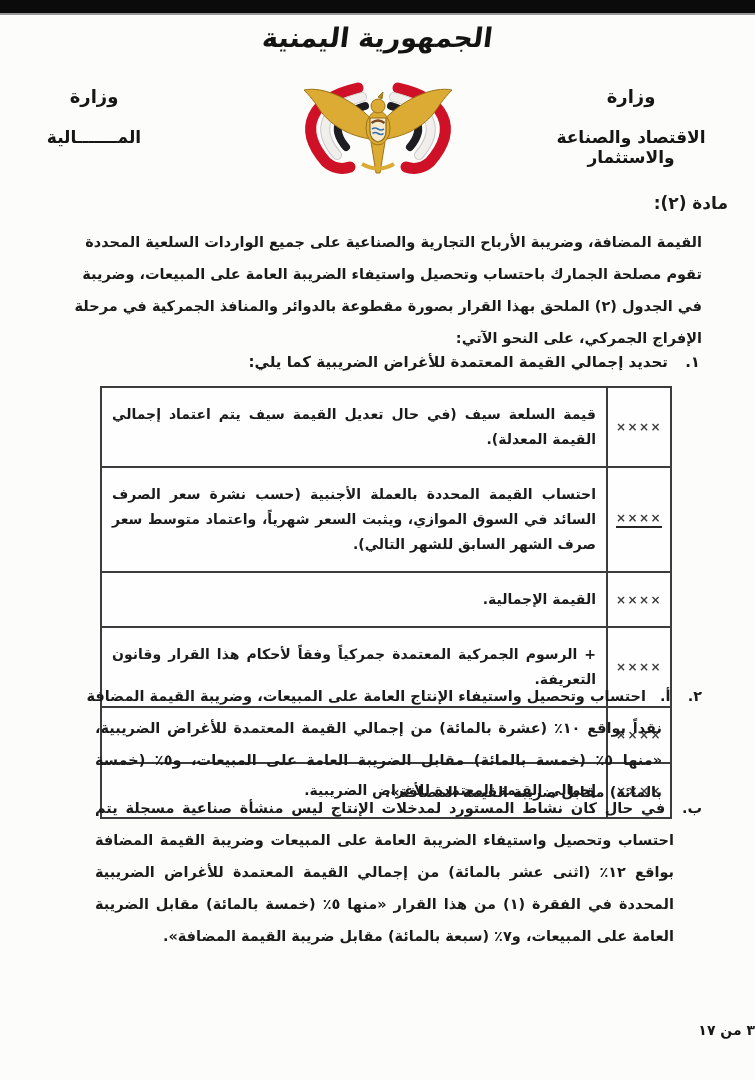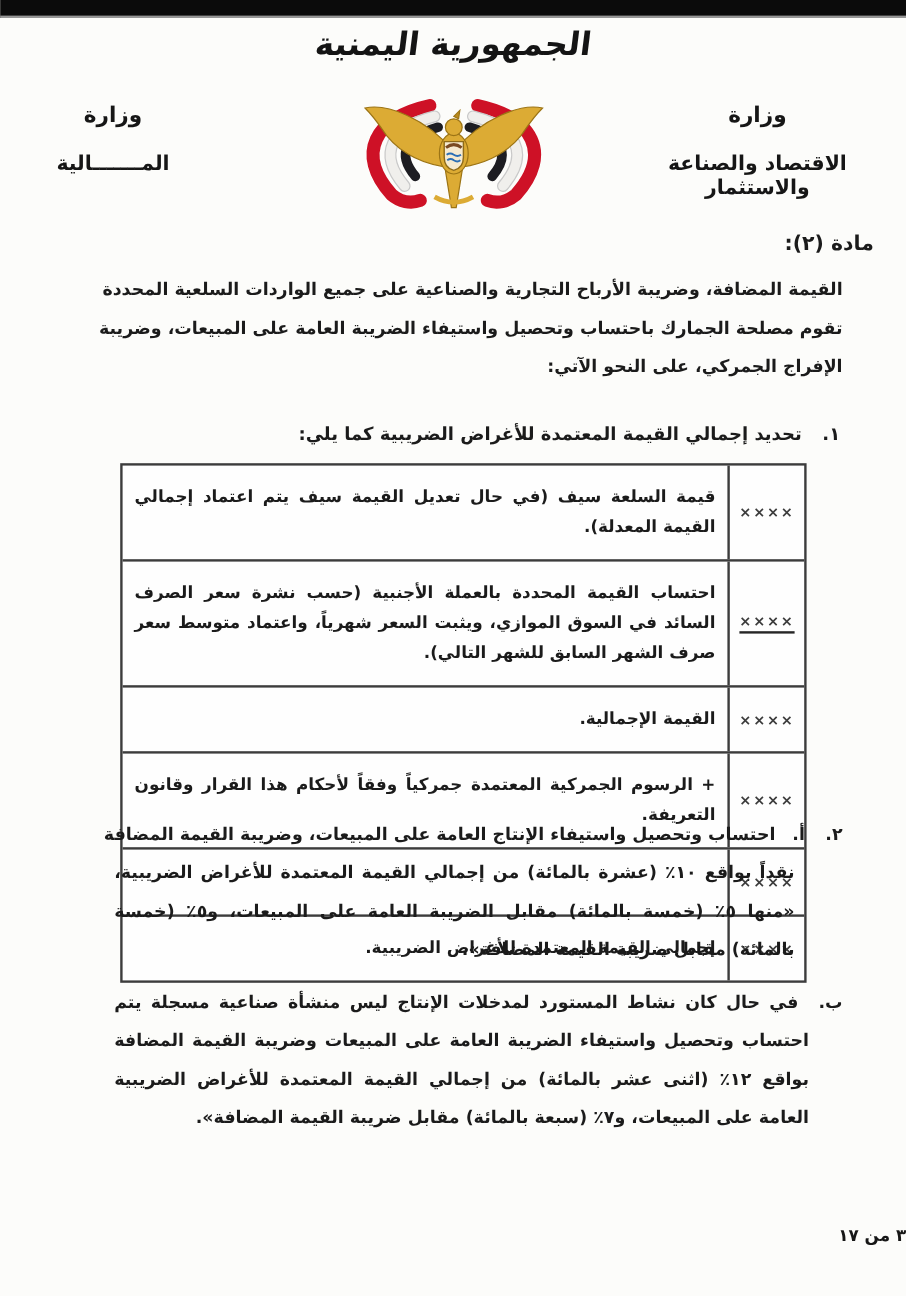"في الجدول (٢) الملحق بهذا" div.jline { html: none -> <div>في الجدول (٢) الملحق بهذا القرار بصورة مقطوعة بالدوائر والمنافذ الجمركية في مرحلة</div> }
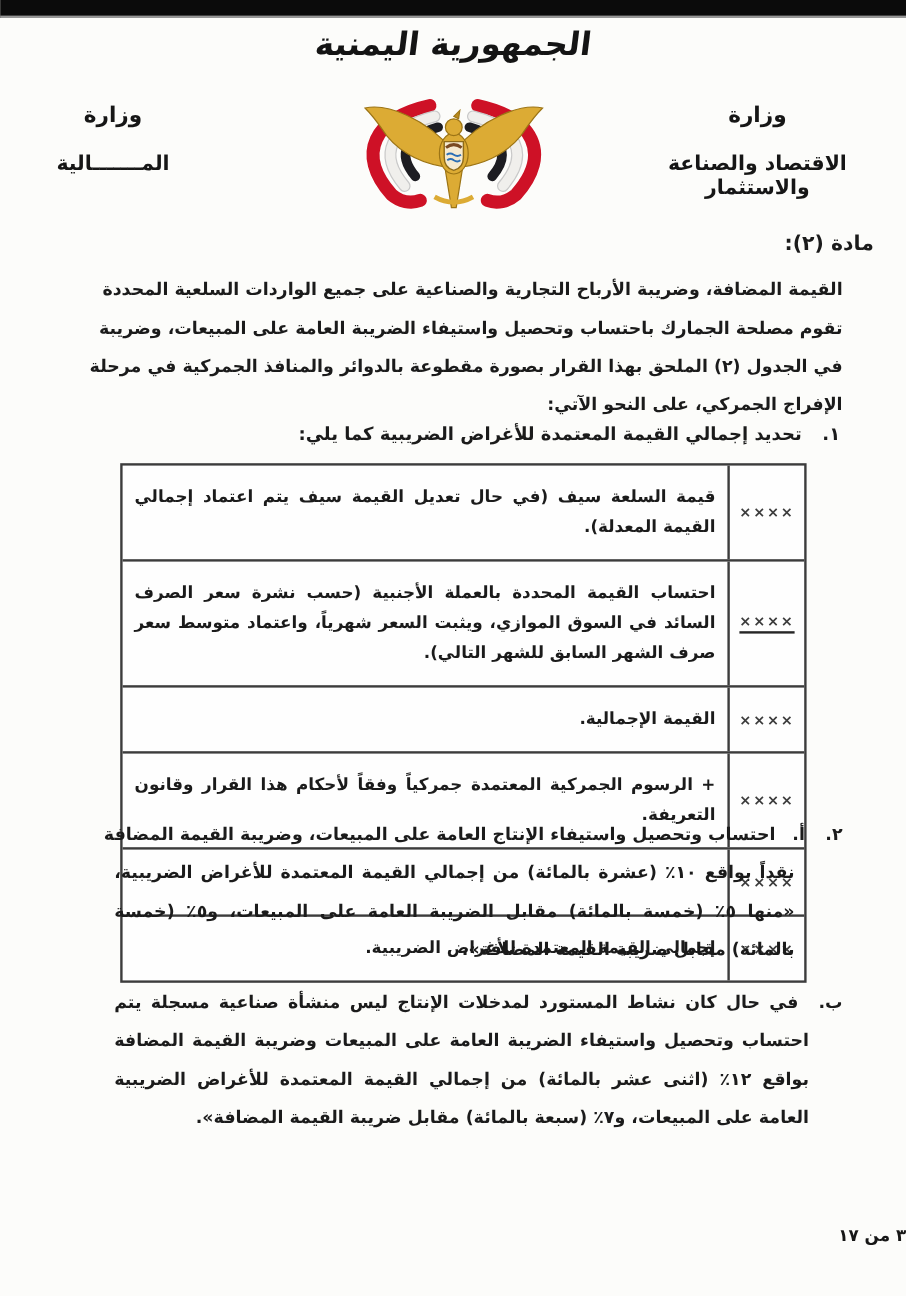"ب. في حال كان نشاط" .item2b { top: 820px -> 792px }
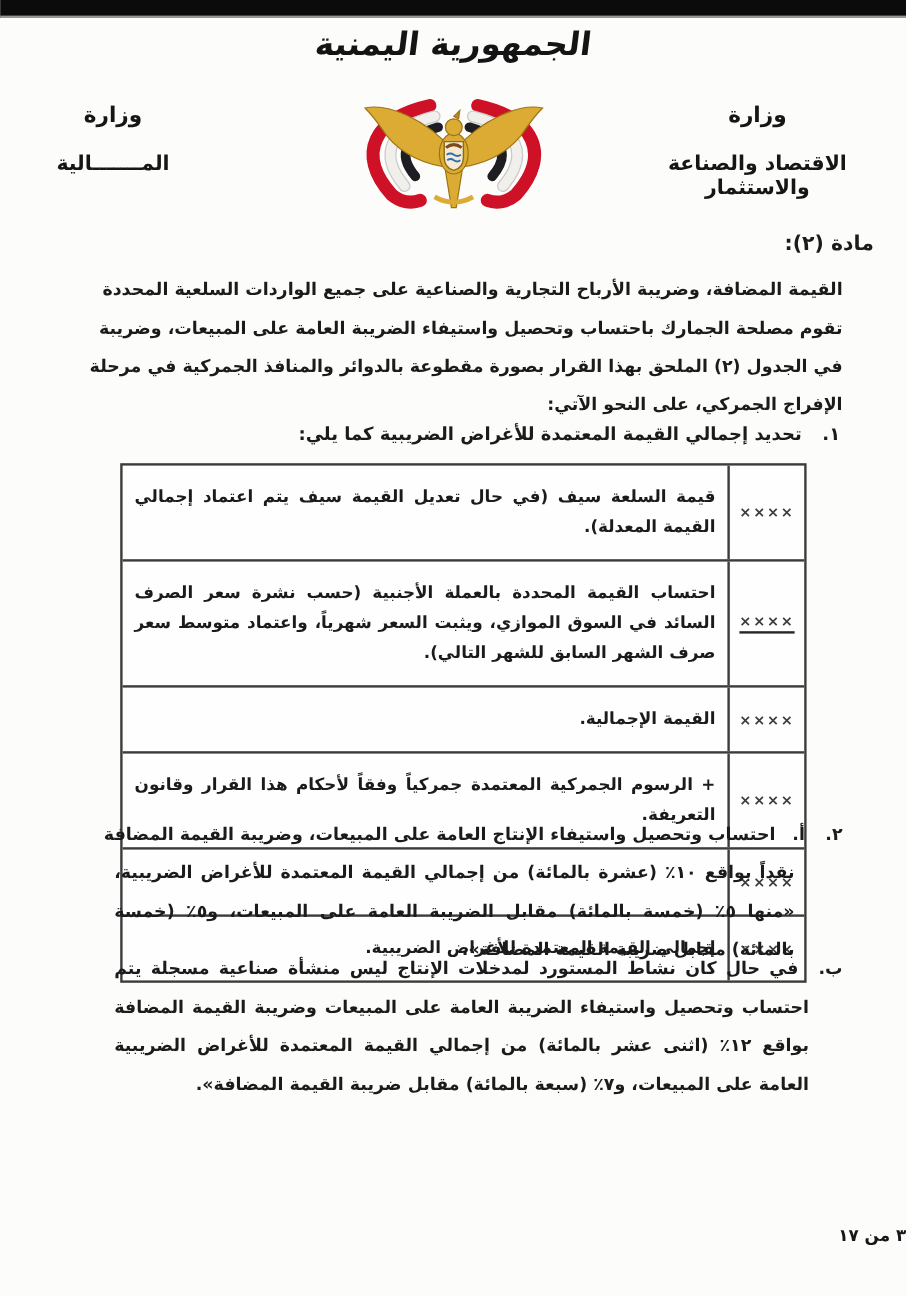"المحددة في الفقرة (١) من" div.jline { html: none -> <div>المحددة في الفقرة (١) من هذا القرار «منها ٥٪ (خمسة بالمائة) مقابل الضريبة</div> }
